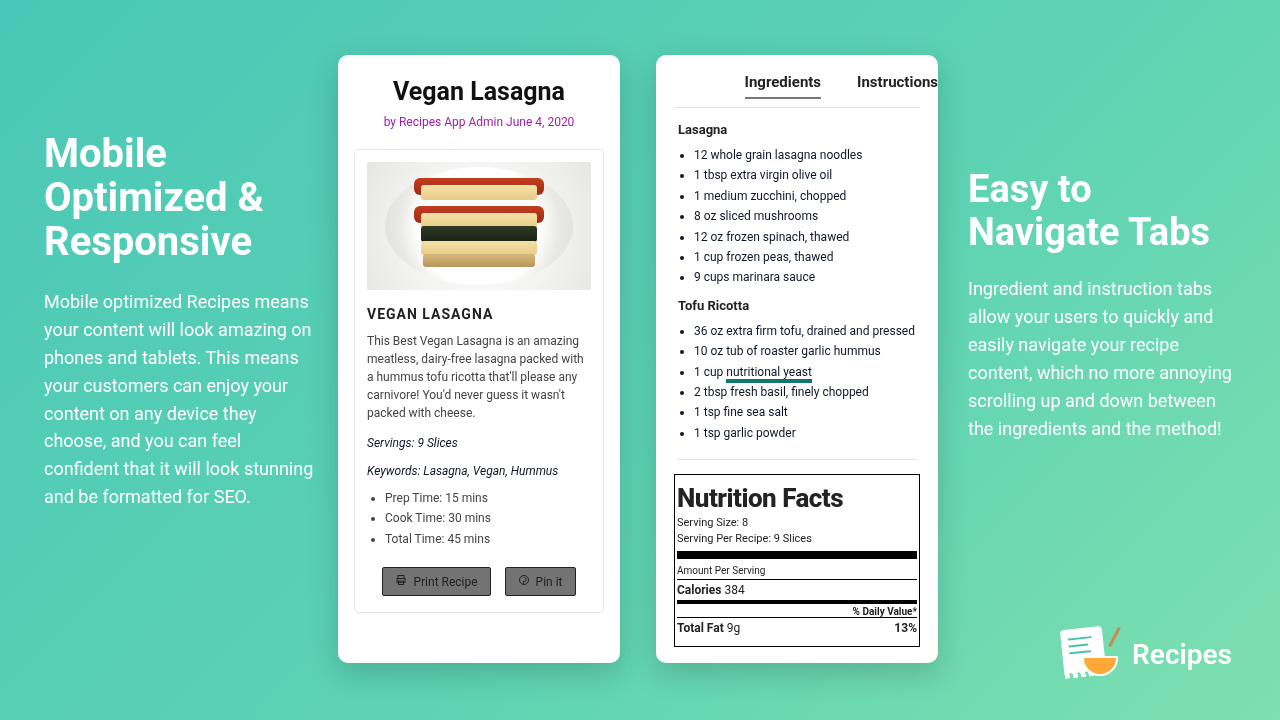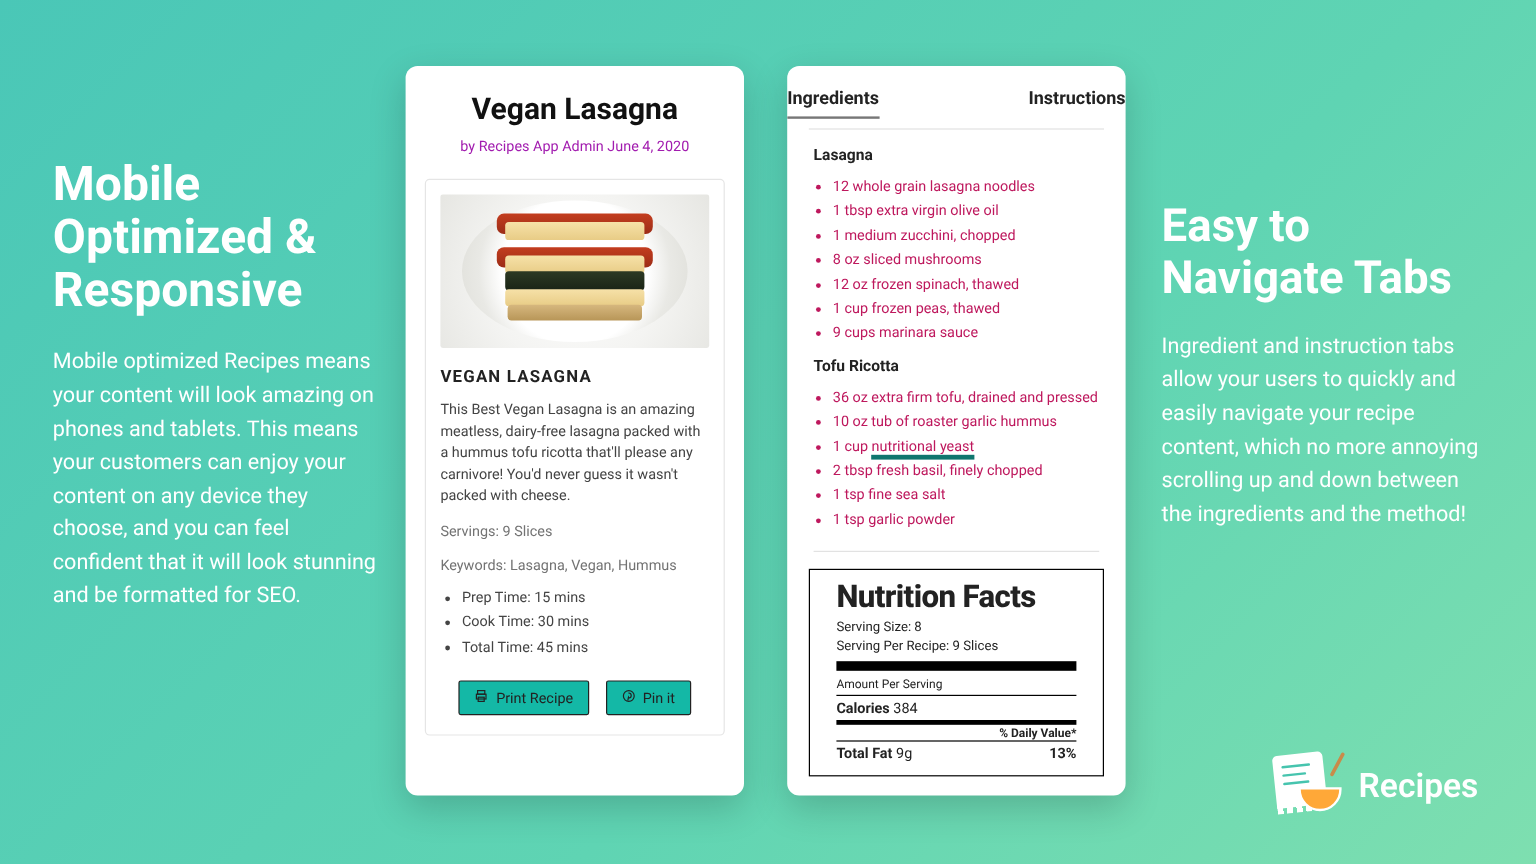"Ingredients" .tabs { justify-content: space-between -> flex-end }
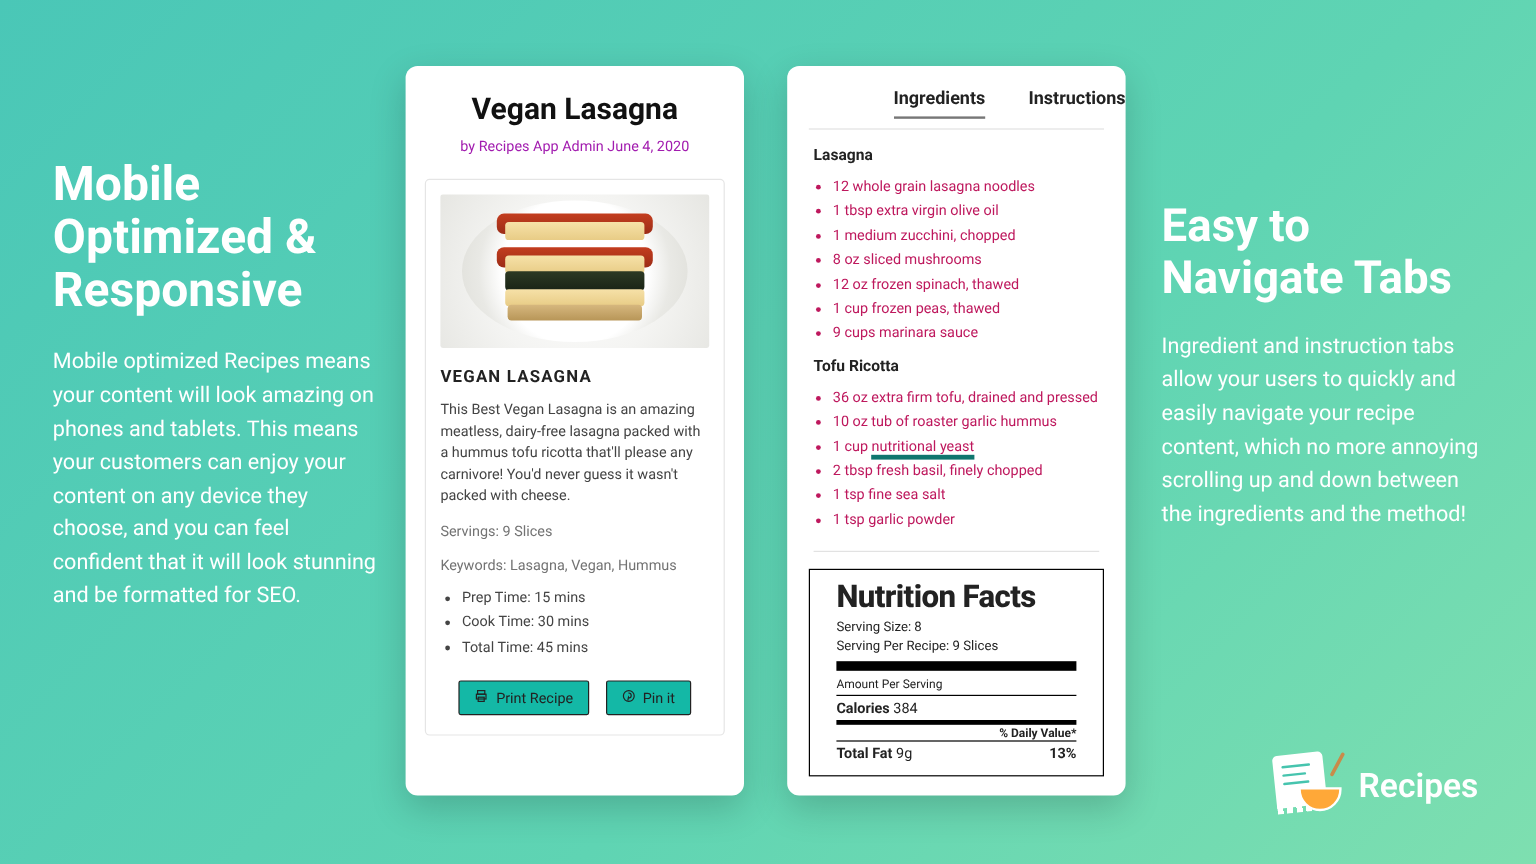"12 whole grain lasagna noodles" .section ul li { color: #be185d -> #0f172a }
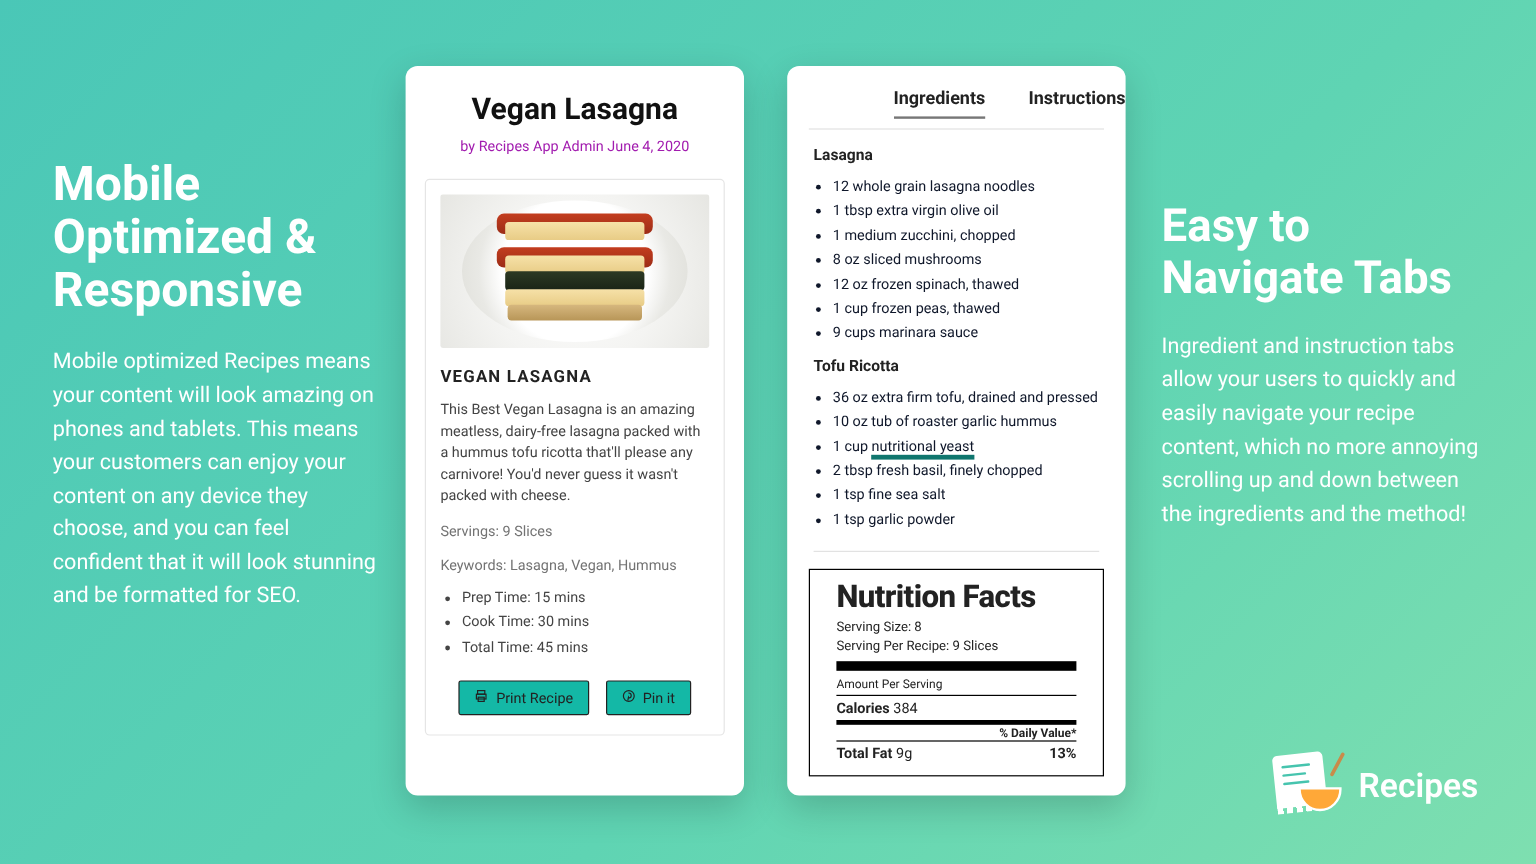"Servings: 9 Slices" .card p.line { color: #737373 -> #0f172a; font-style: none -> italic }
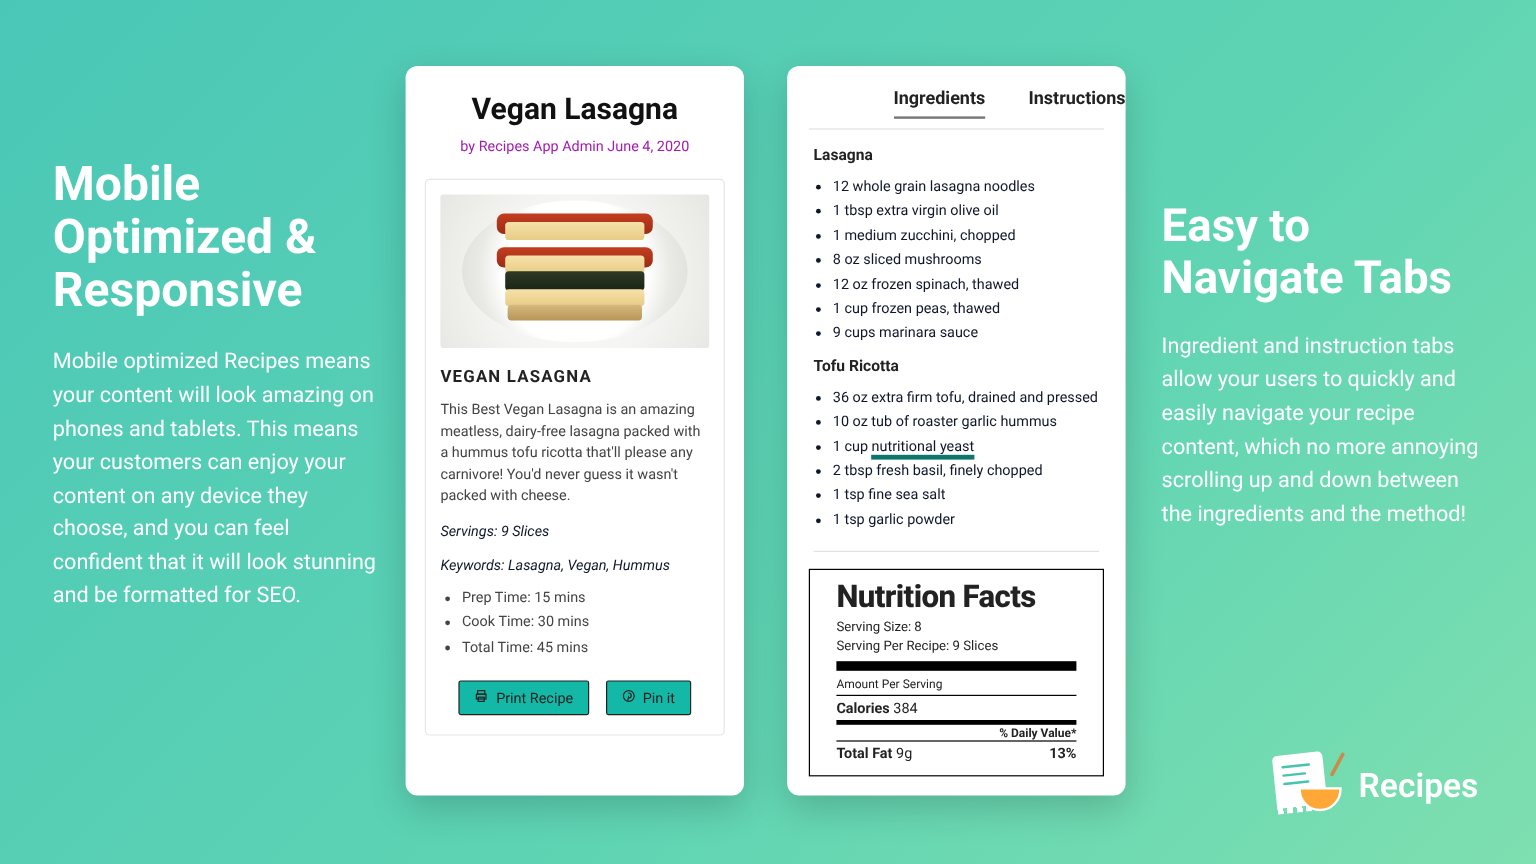"Nutrition Facts" .nut { padding: 8px 22px -> 8px 2px }
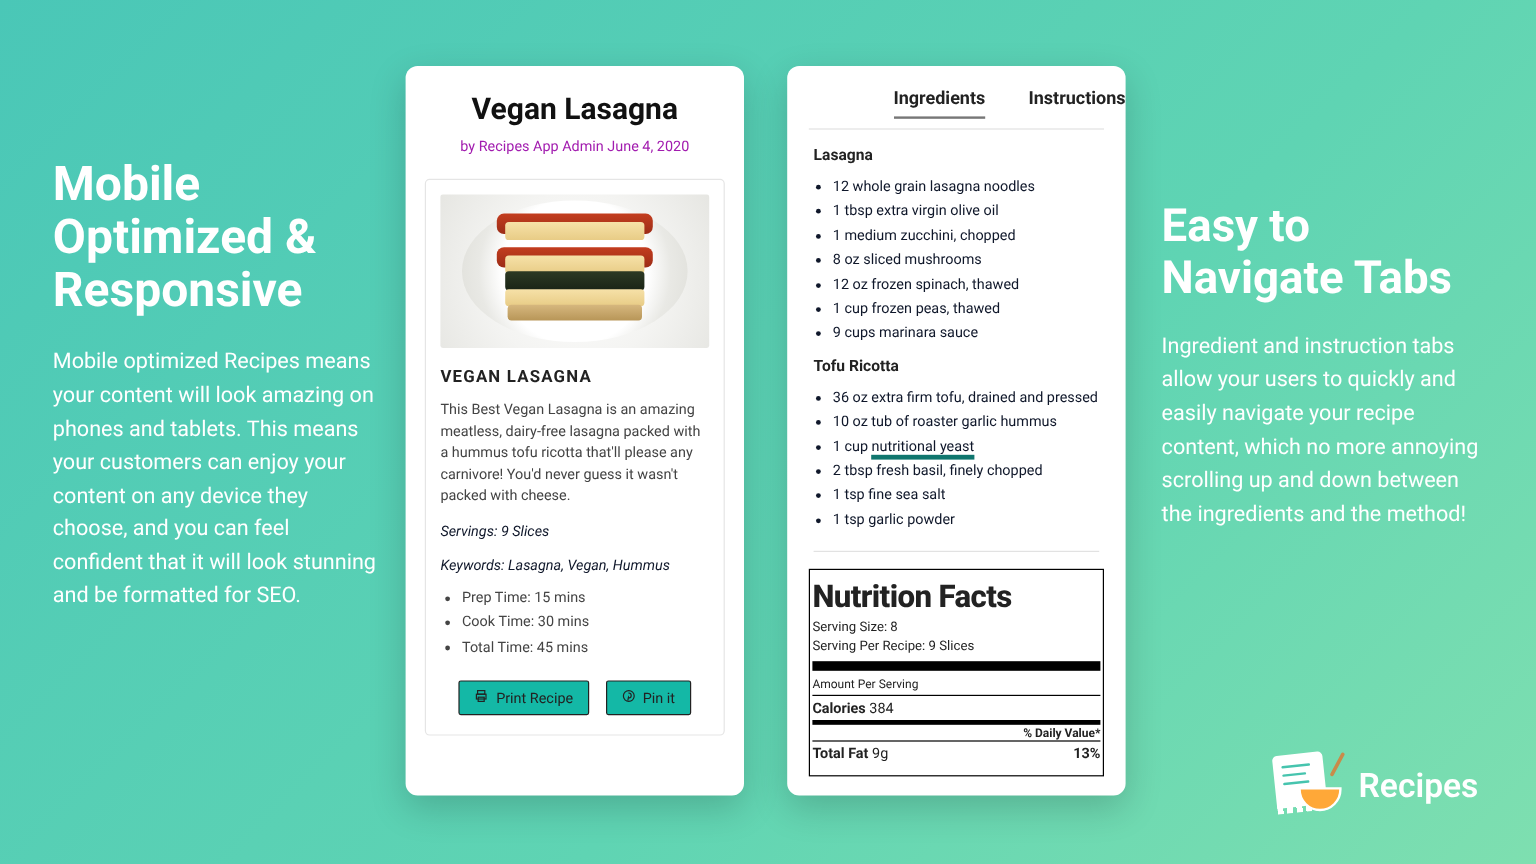"Print Recipe" .btn { background: #14b8a6 -> #737373 }
